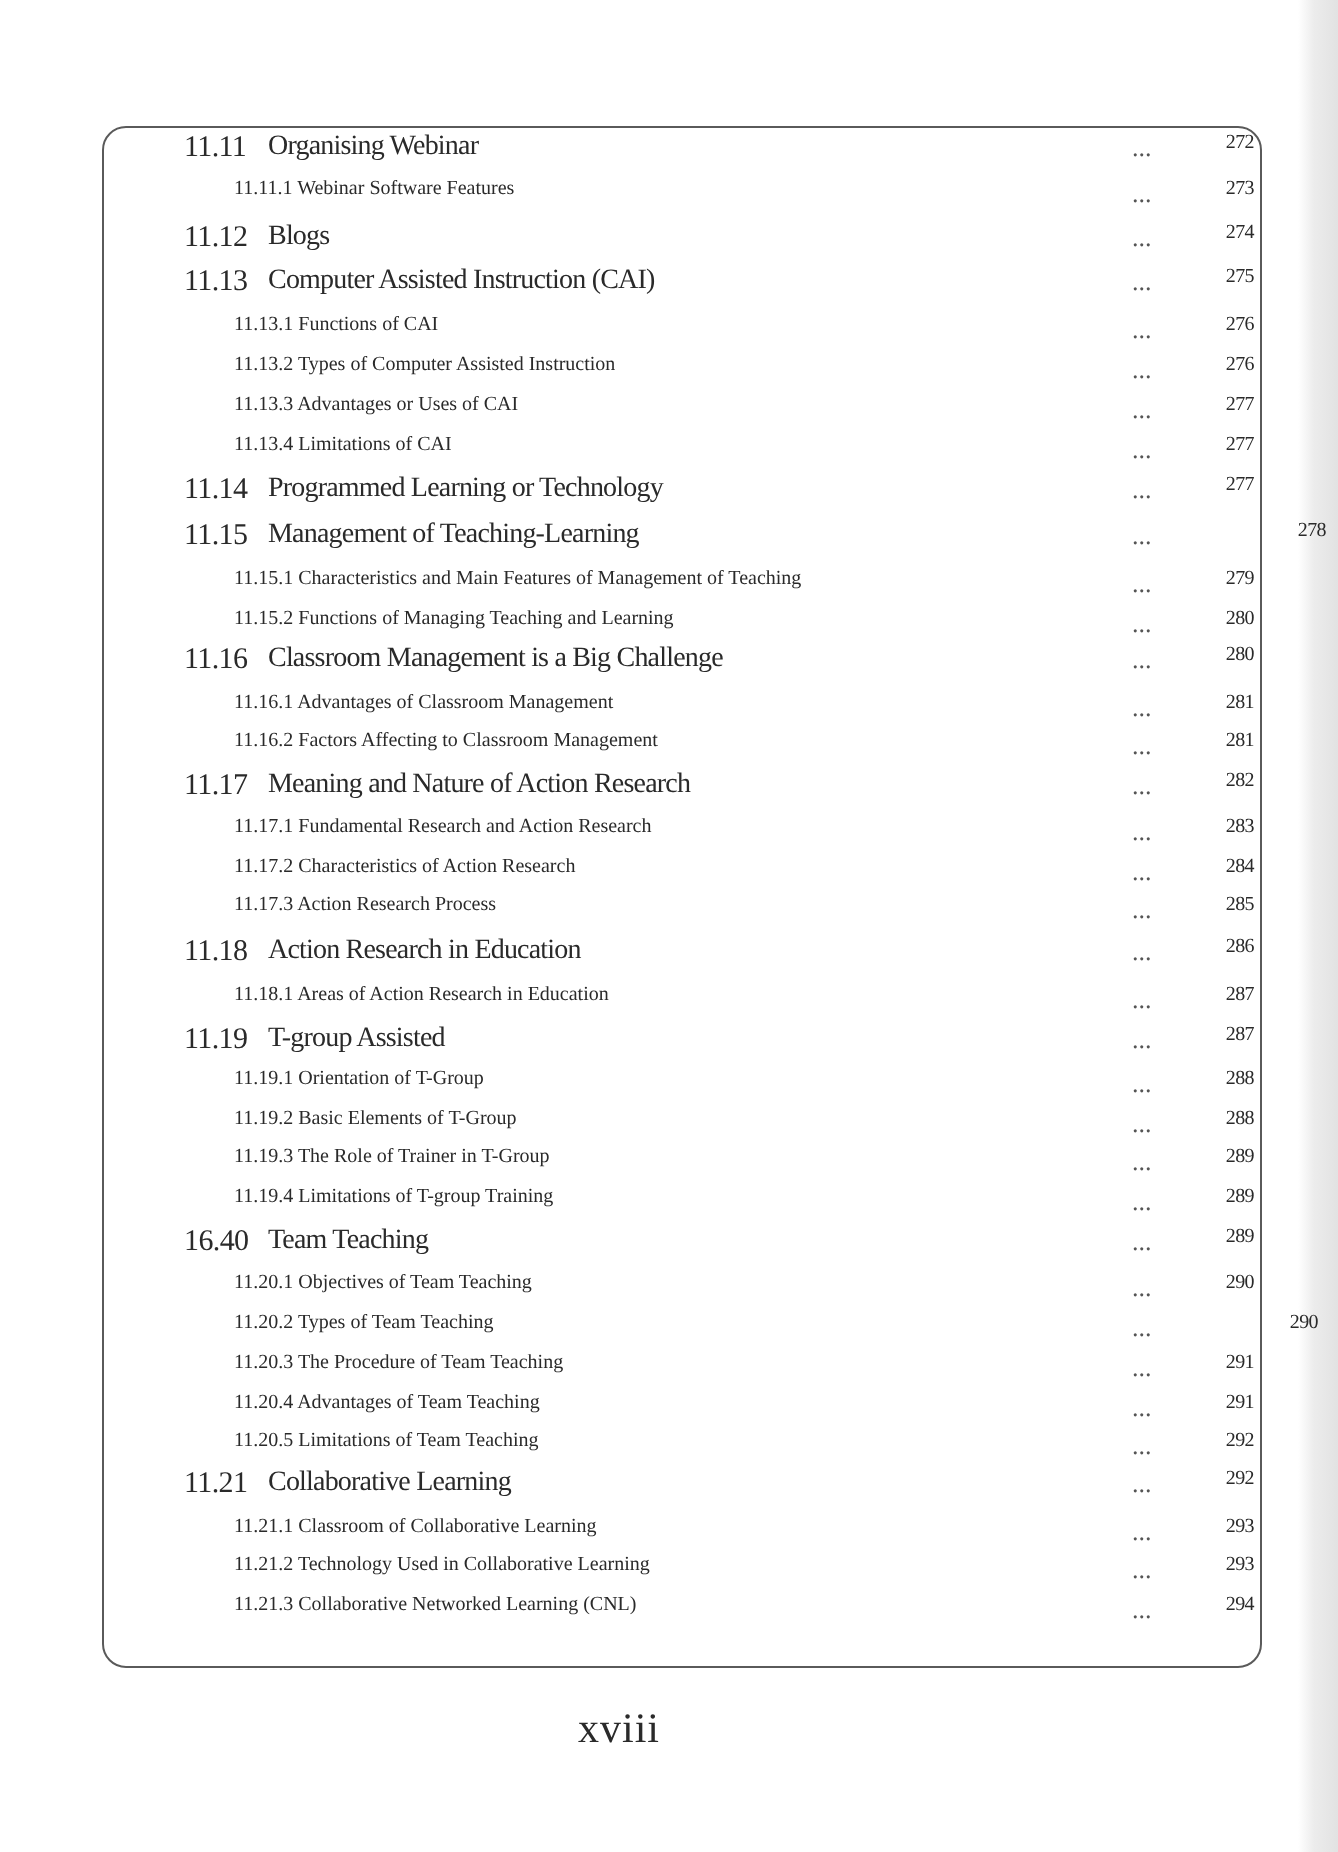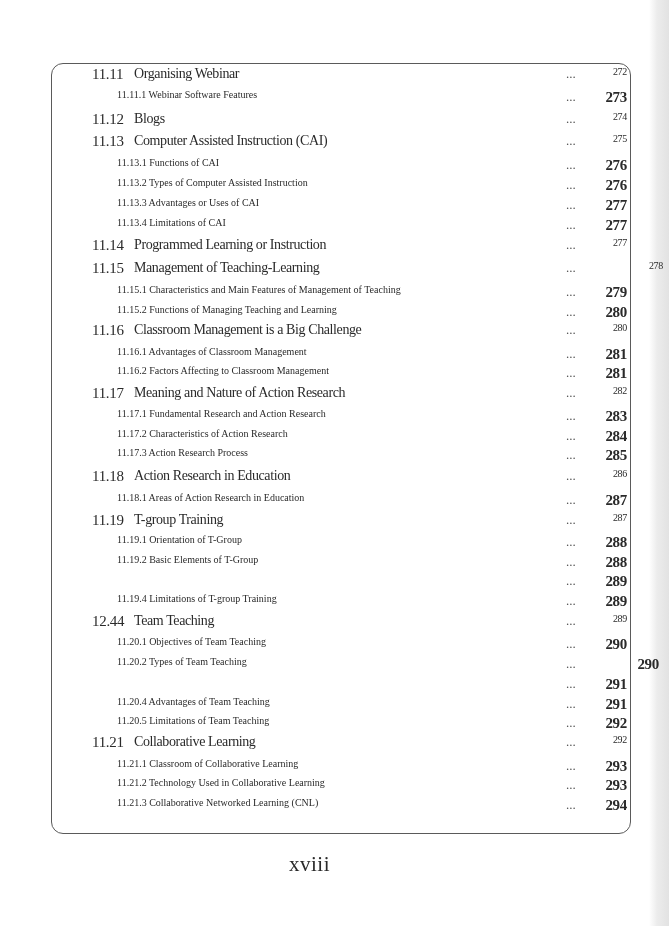"273" .row.sub .page { font-size: 15px -> 10px; font-weight: bold -> none }
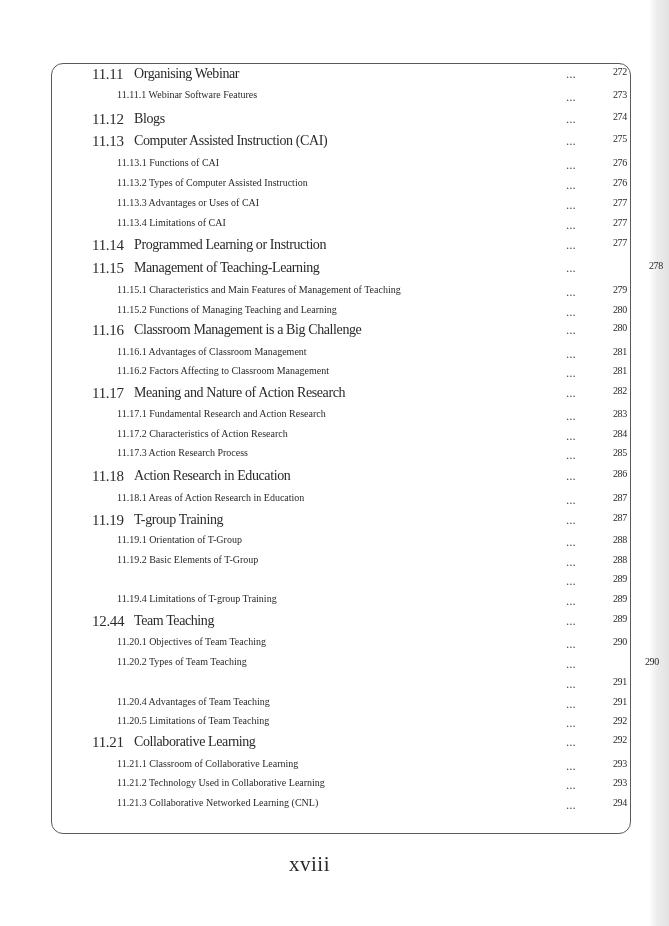"Programmed Learning or Instruction" span.title { text: Instruction -> Technology }
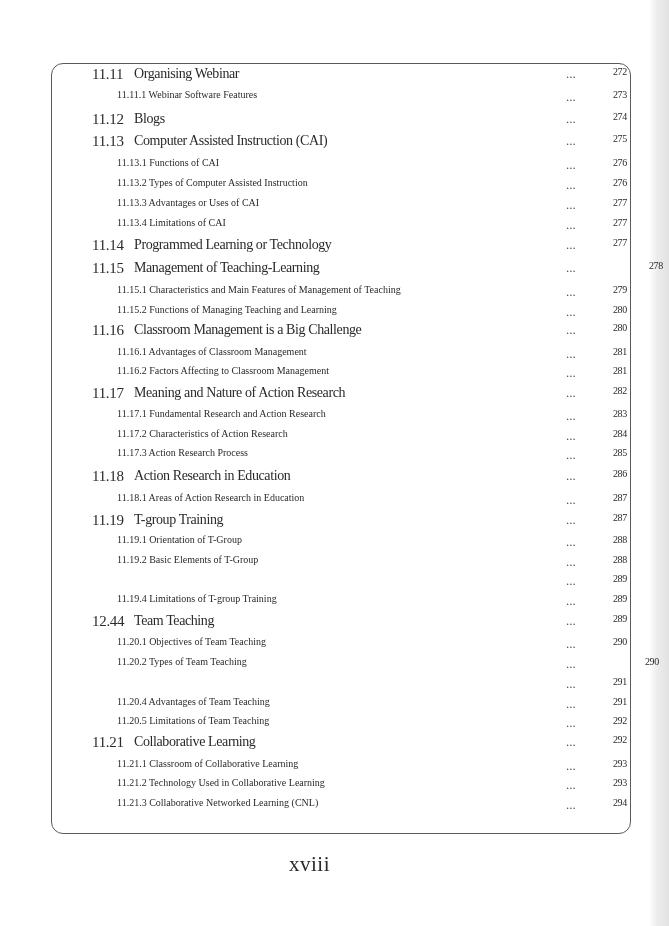"T-group Training" span.title { text: Training -> Assisted }
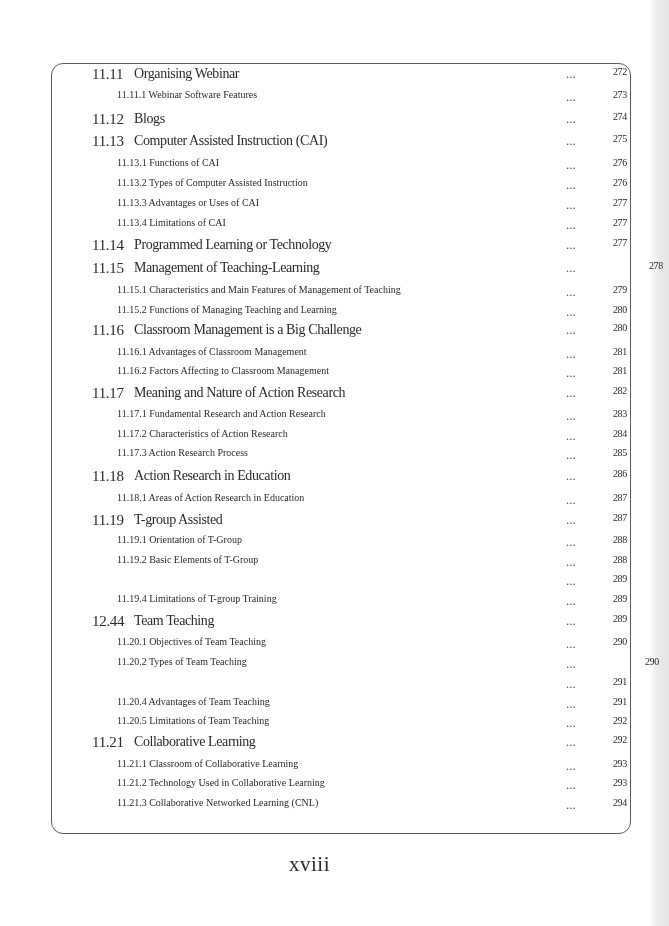"11.19.3 The Role of Trainer" span.title { html: none -> <span>11.19.3 The Role of Trainer in T-Group</span> }
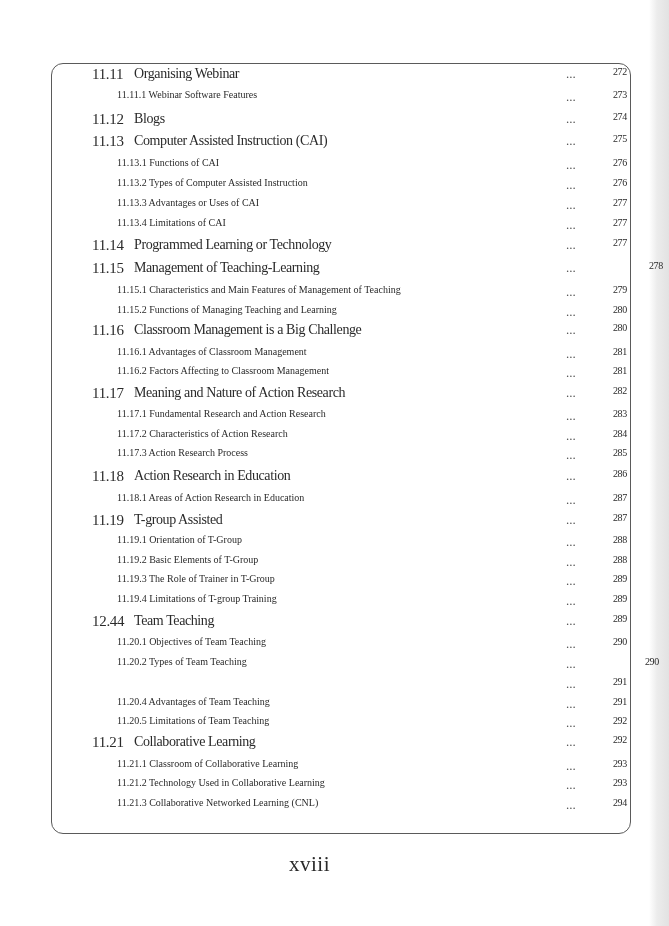"12.44" span.num { text: 12.44 -> 16.40 }
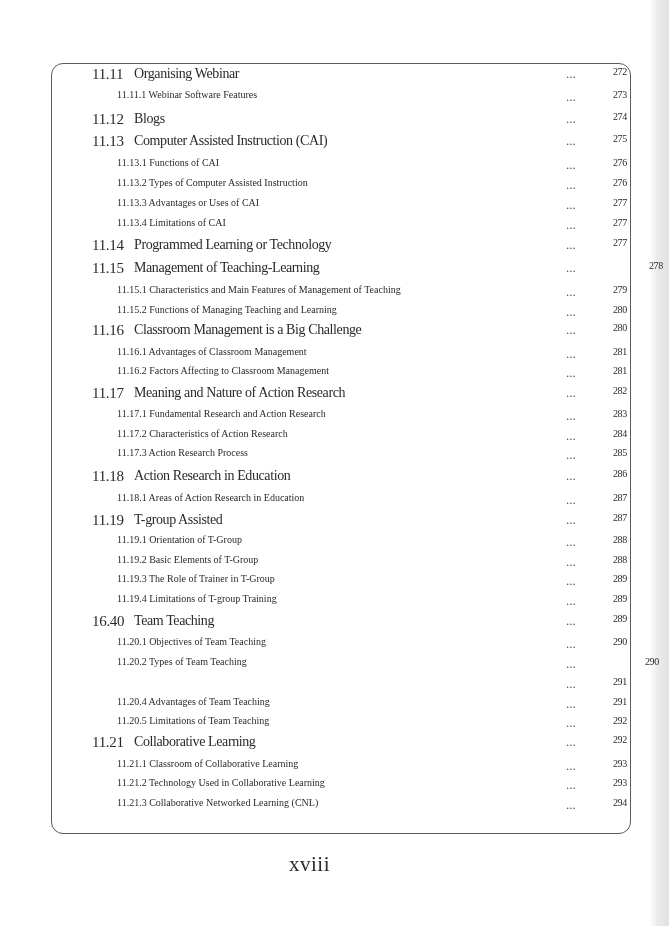"11.20.3 The Procedure of Team" span.title { html: none -> <span>11.20.3 The Procedure of Team Teaching</span> }
